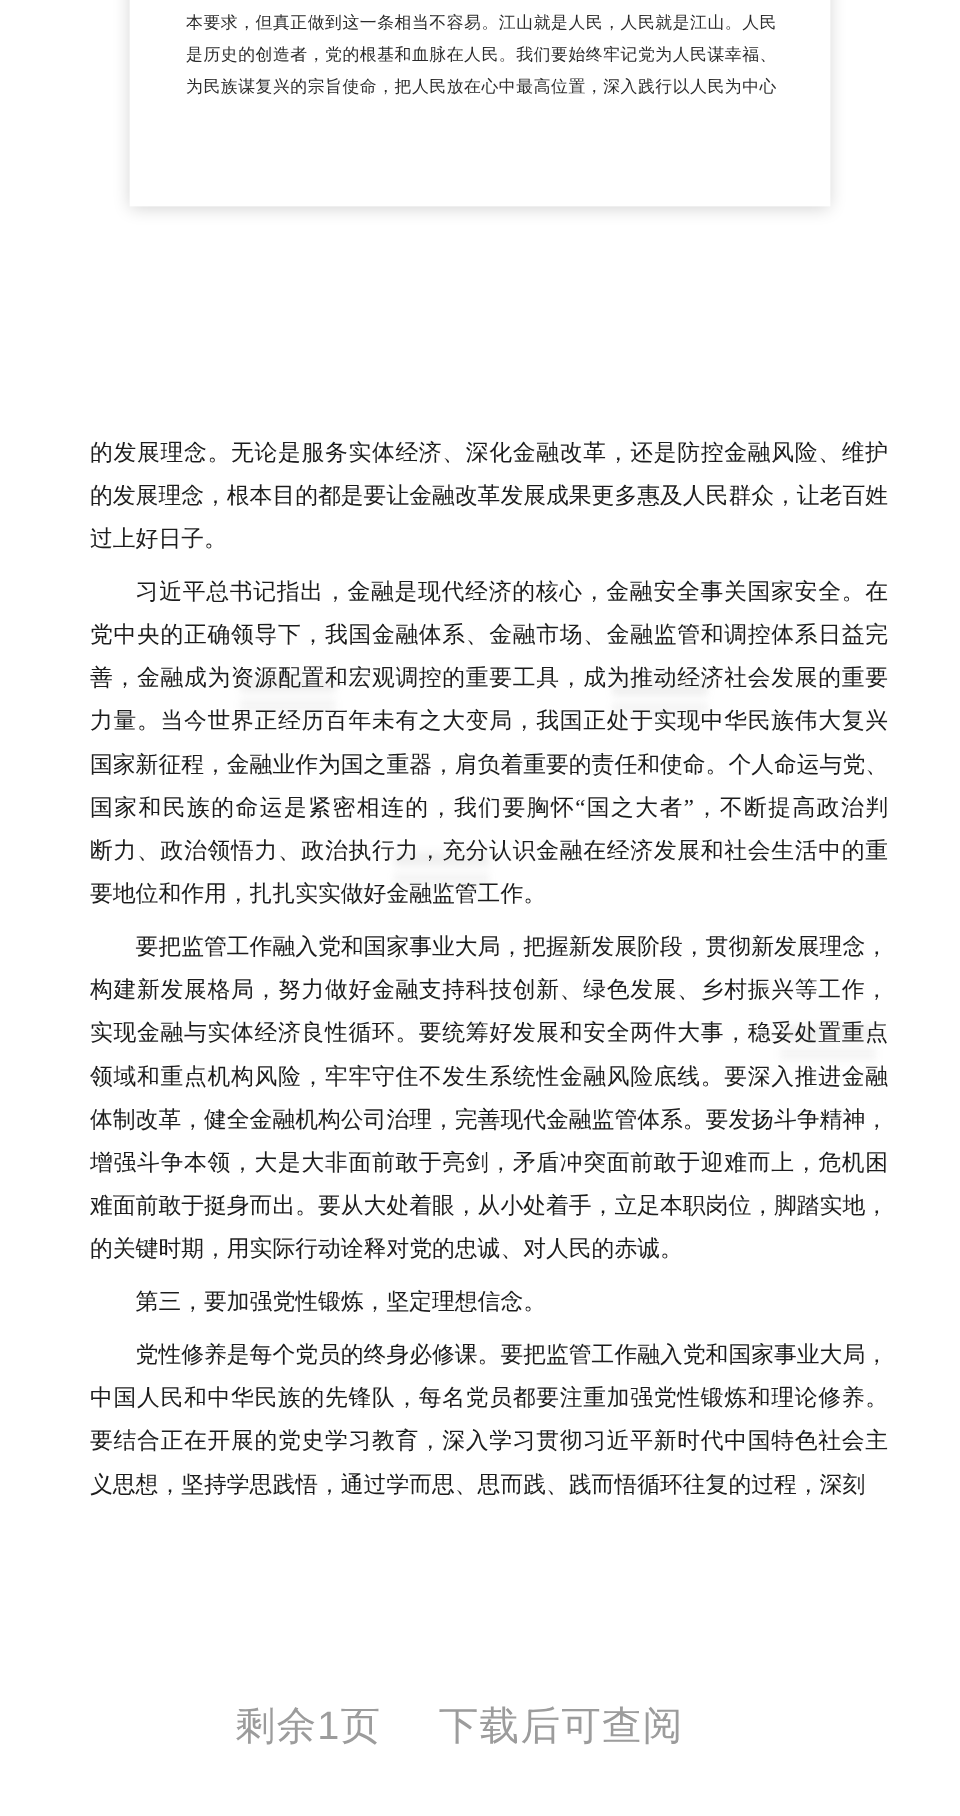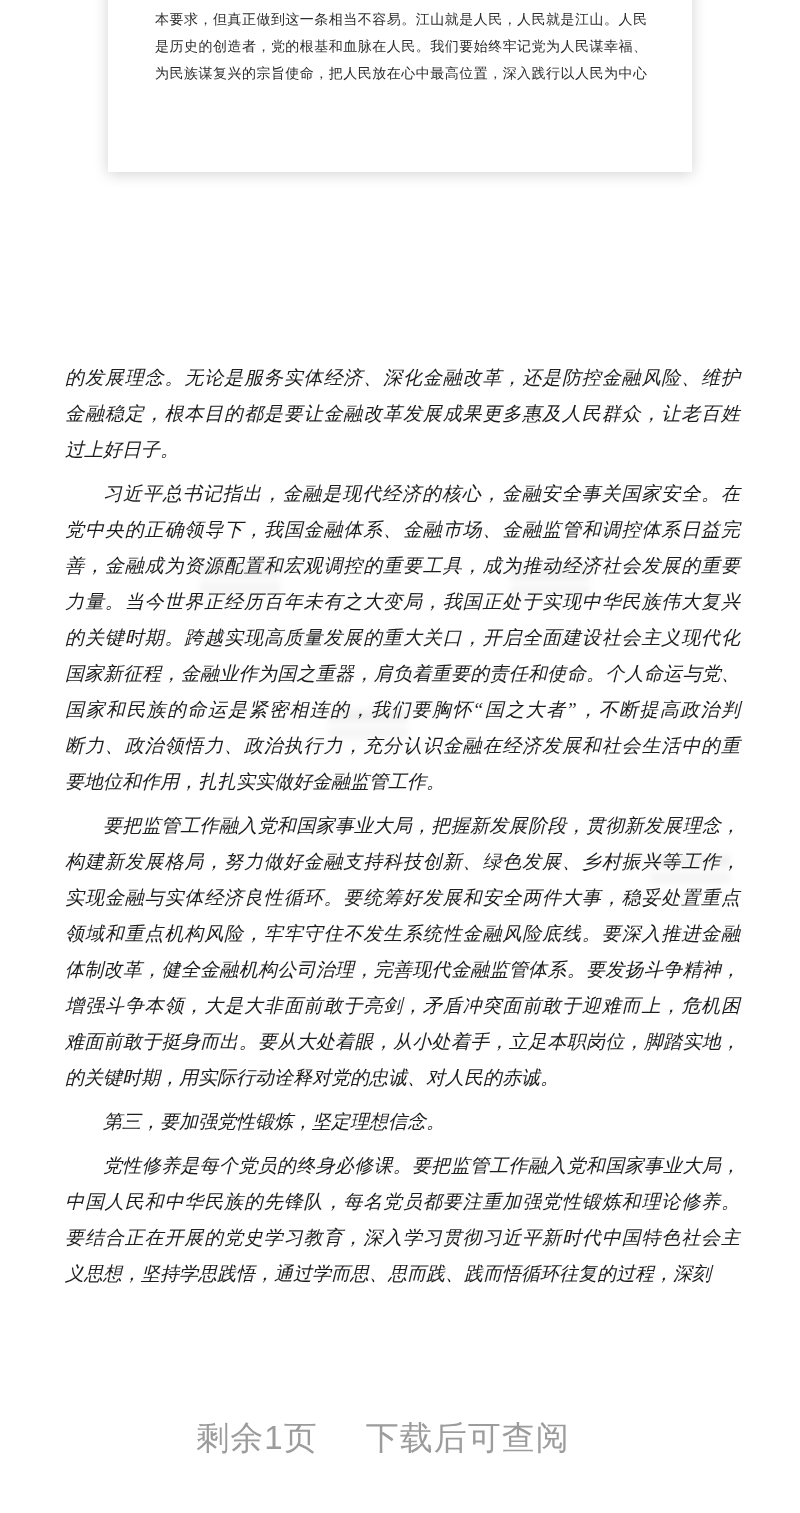"的发展理念。无论是服务实体经济、深化金融改革，还是防控金融风险、维护" .para { font-style: italic -> none; margin: 0 0 8px 5px -> 0 0 8px 15px }
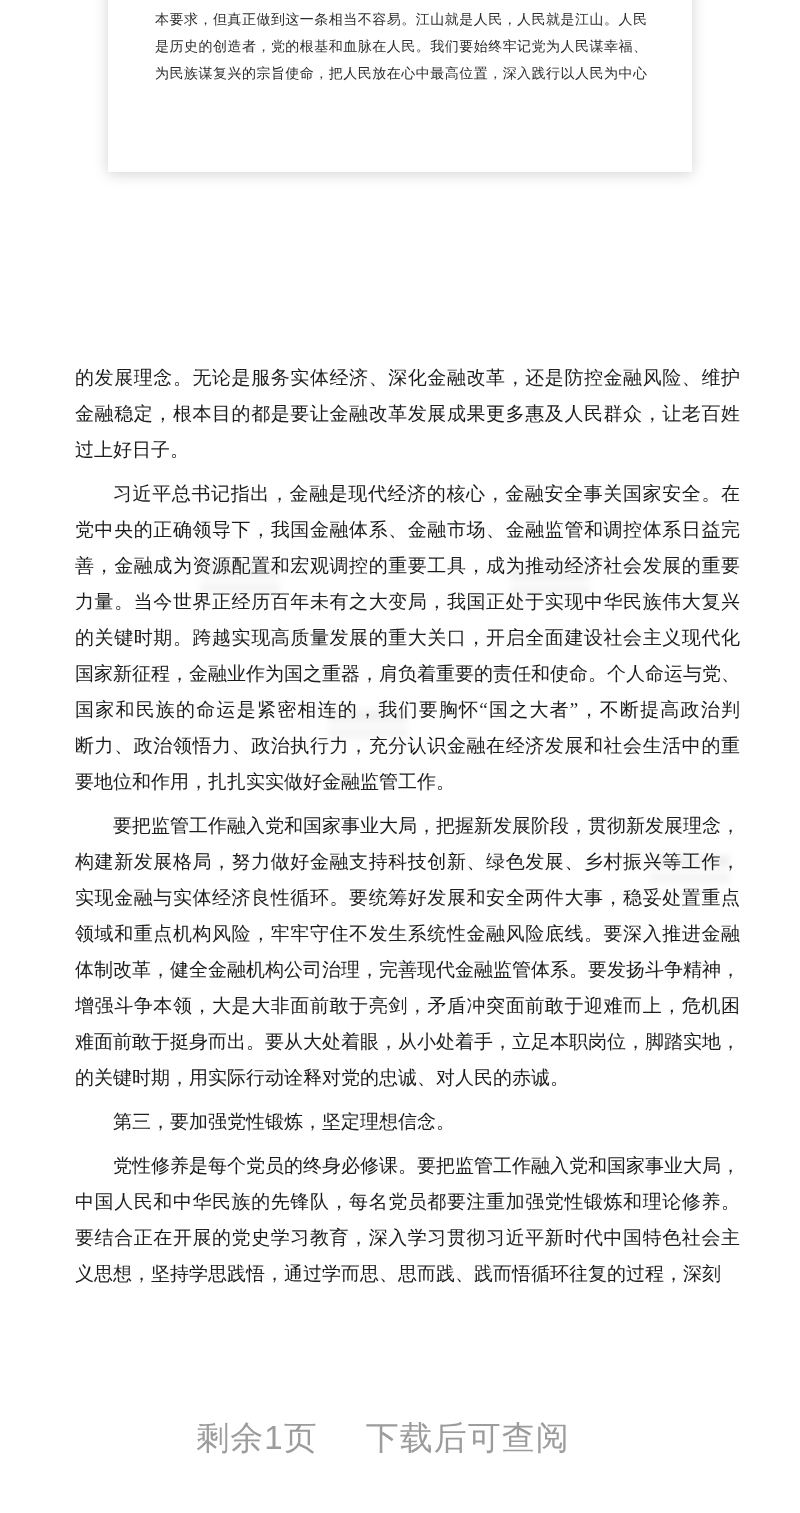"金融稳定，根本目的都是要让金融改革发展成果更多惠及人民群众，让老百姓" div.line { text: 金融稳定 -> 的发展理念 }
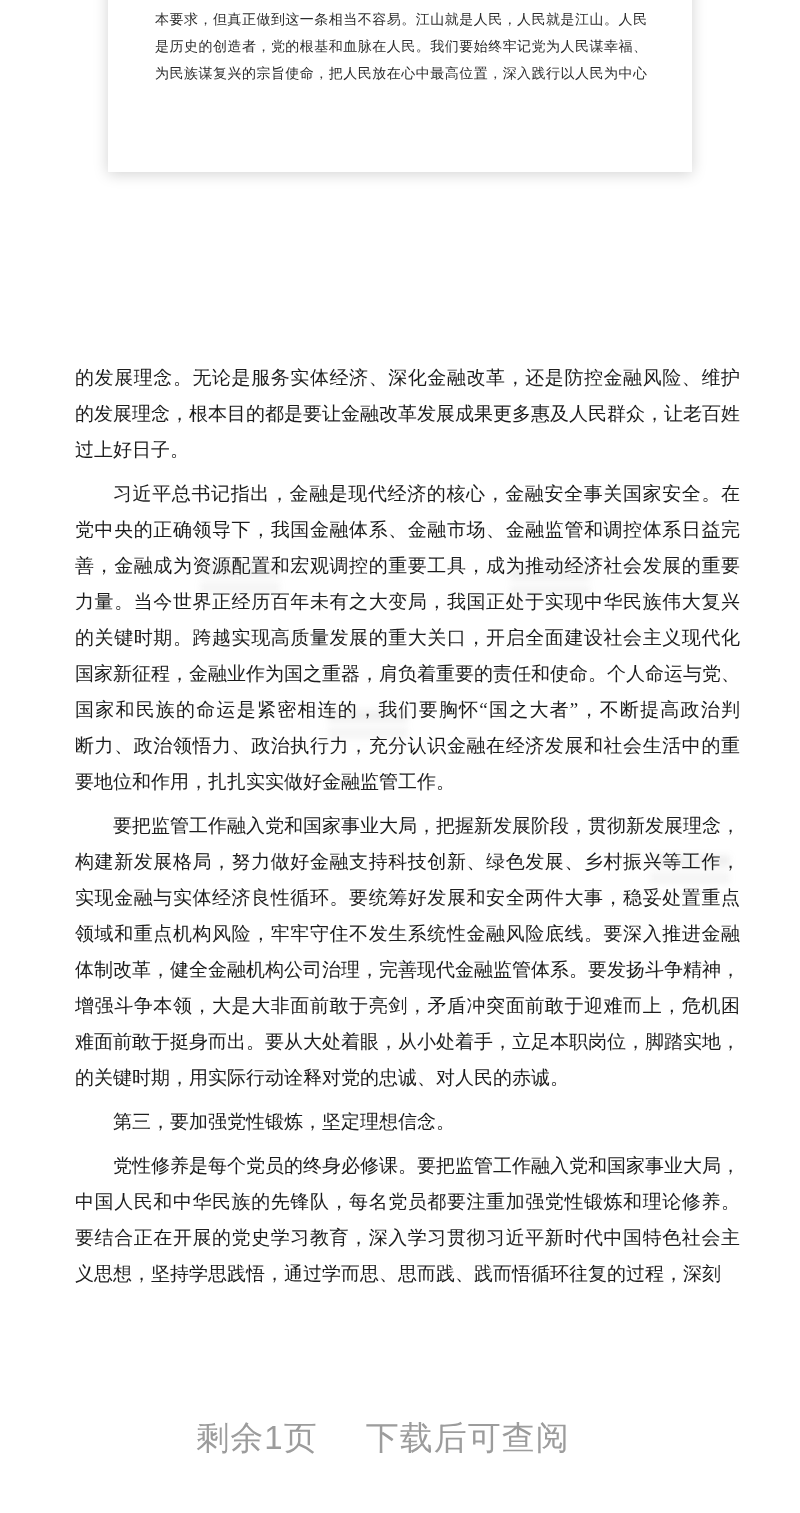"的关键时期。跨越实现高质量发展的重大关口，开启全面建设社会主义现代化" div.line { html: <div>的关键时期。跨越实现高质量发展的重大关口，开启全面建设社会主义现代化</div> -> none }
